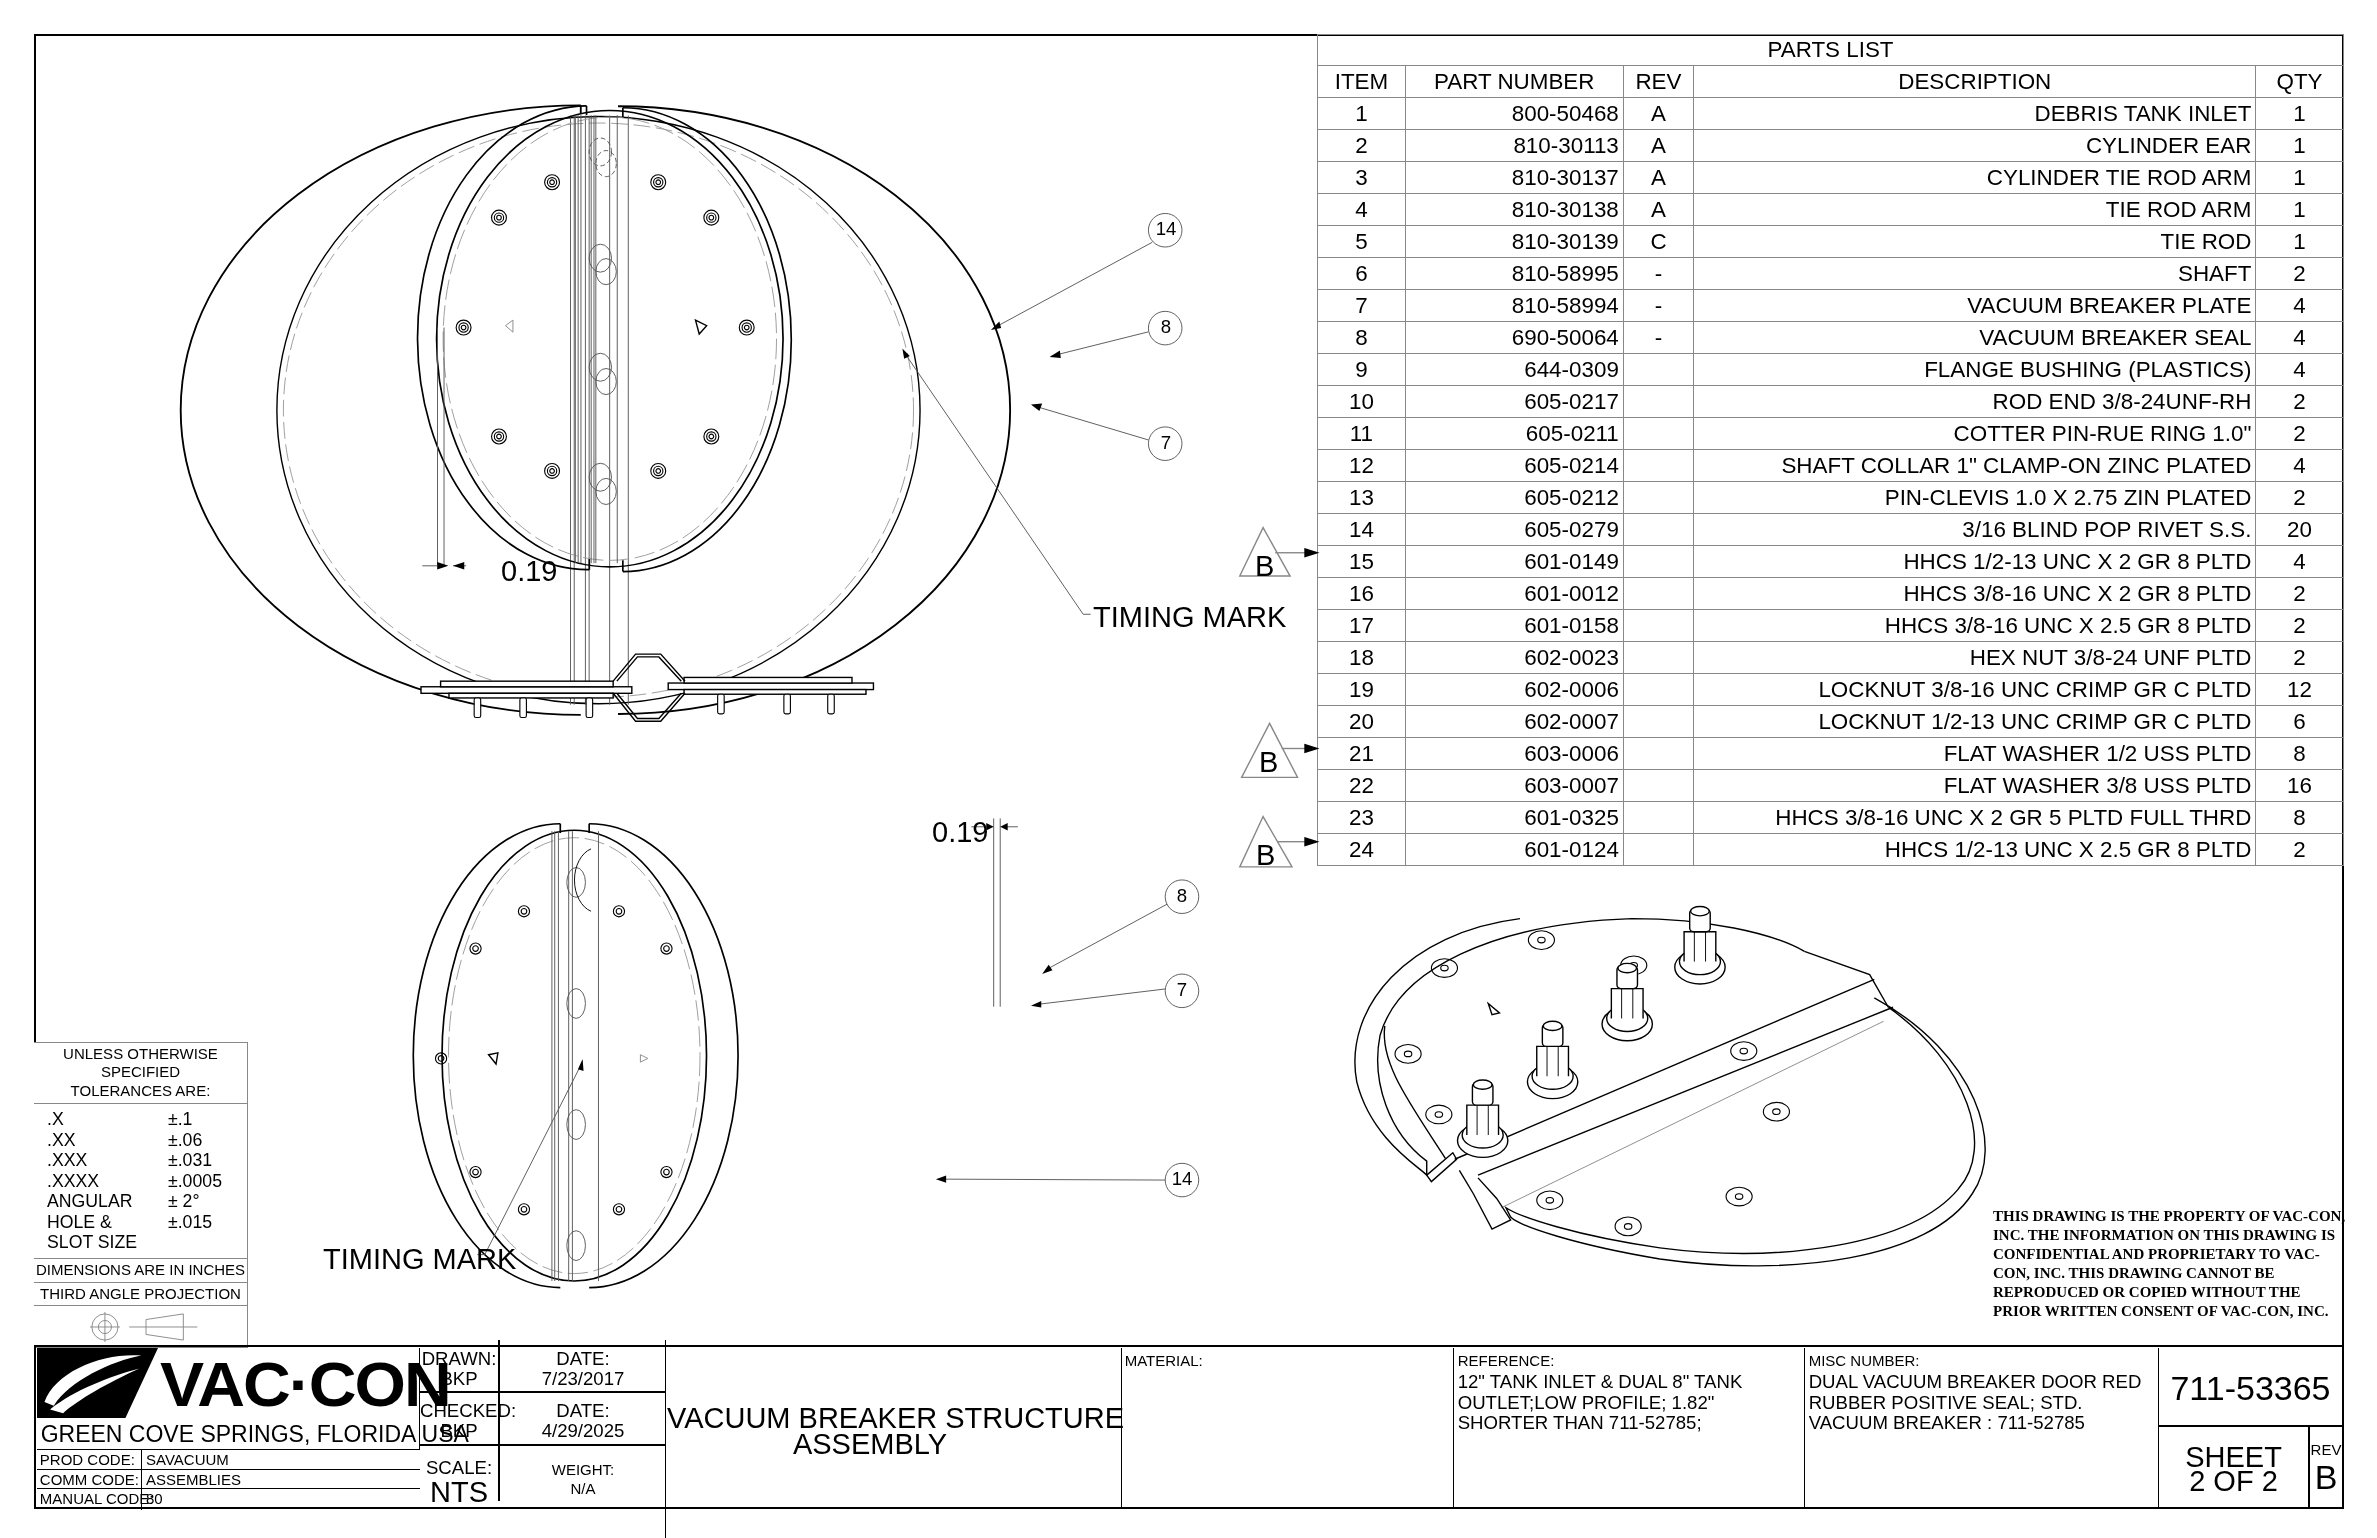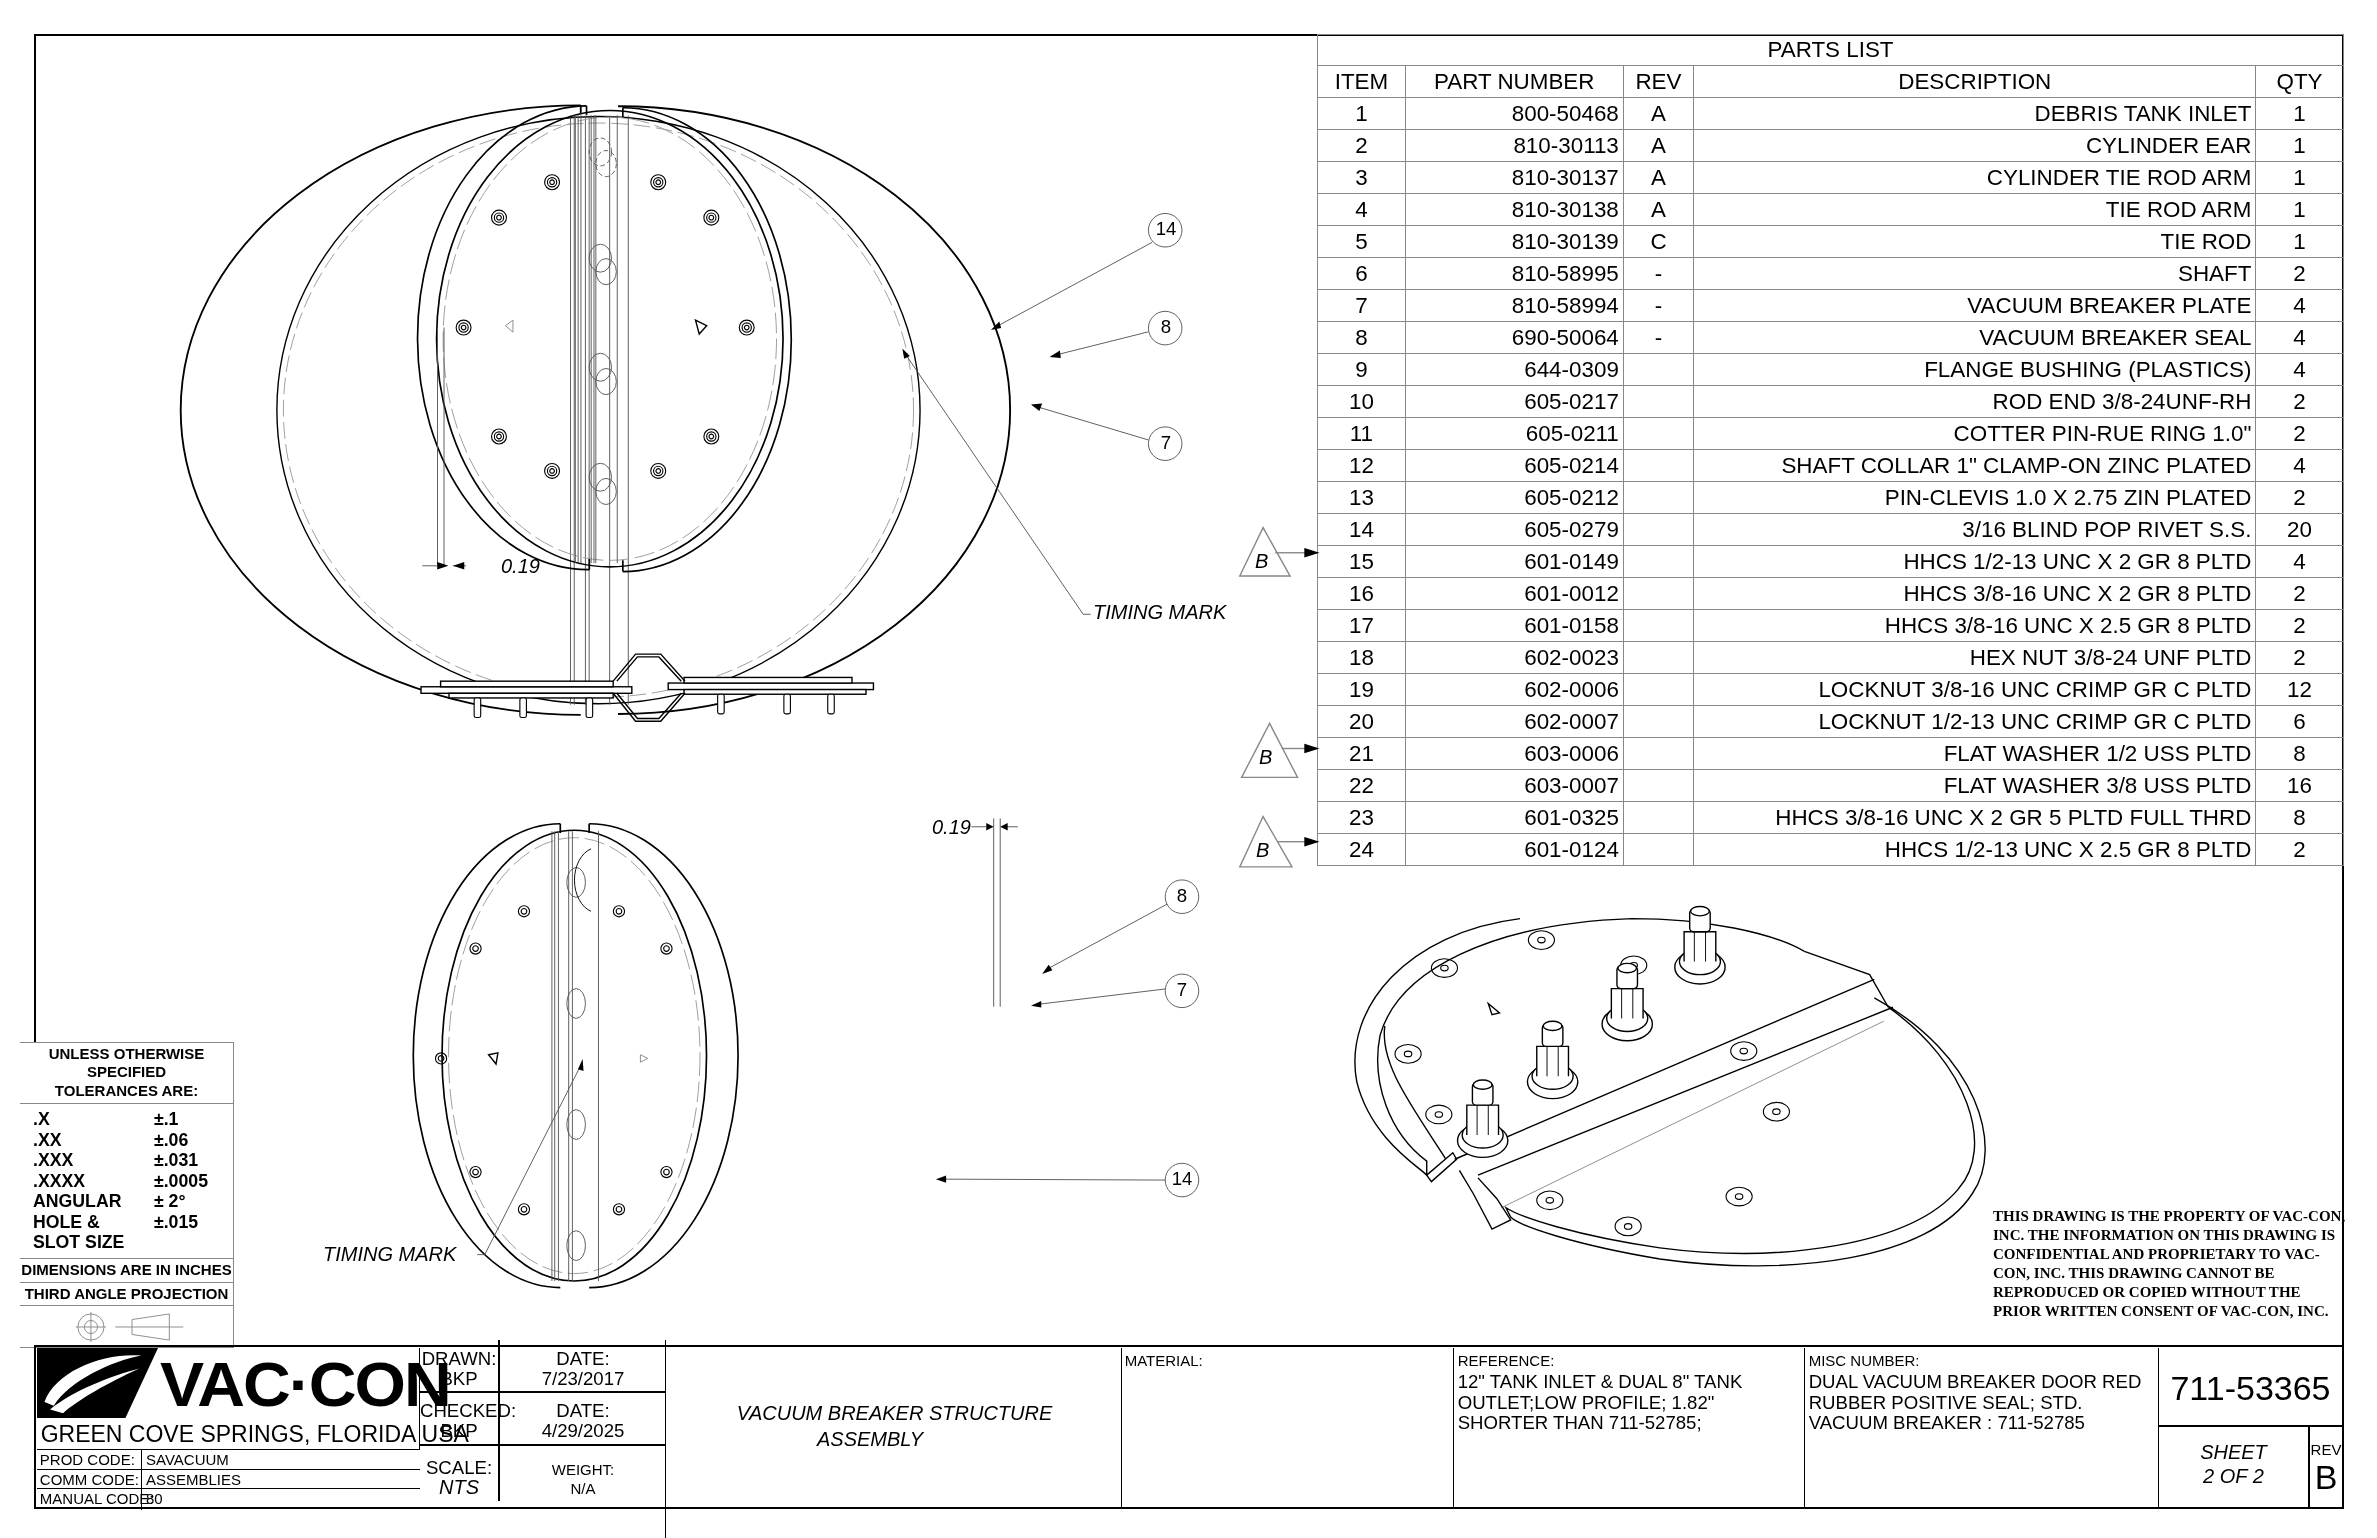"0.19" .lg { font-size: 20px -> 29px; font-style: italic -> none }
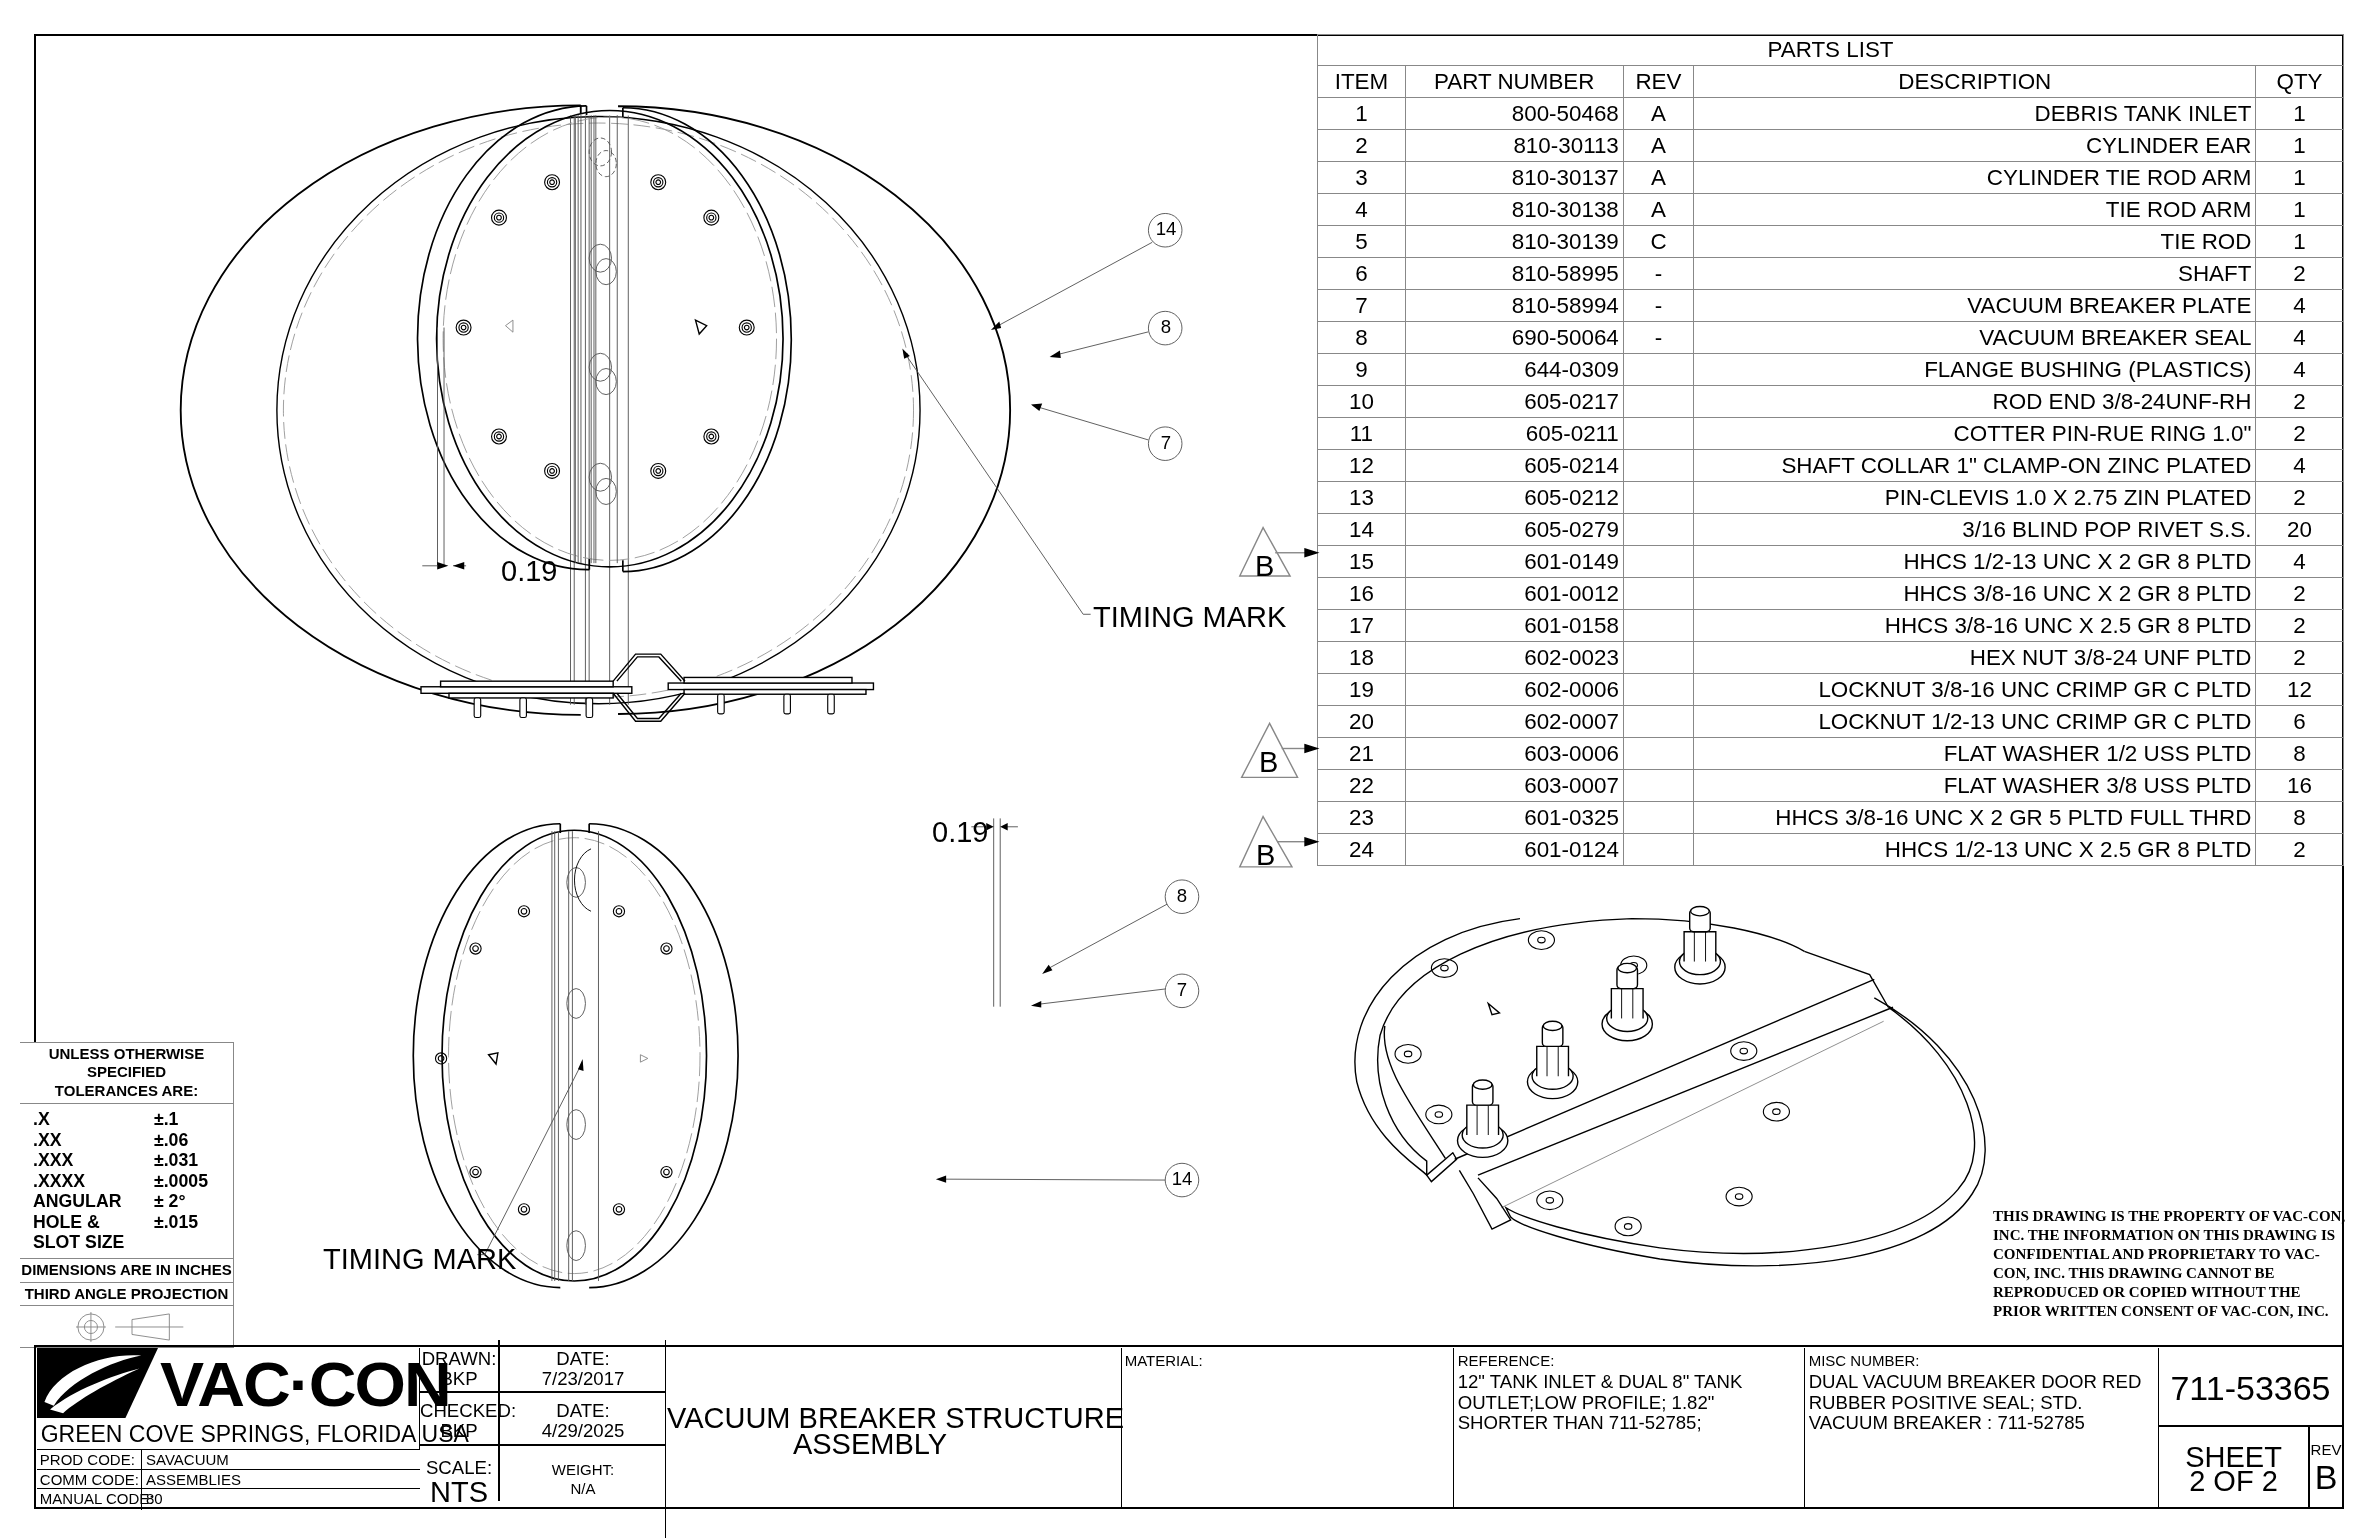"UNLESS OTHERWISE SPECIFIED" .tol { font-weight: bold -> none; left: 20px -> 34px }
